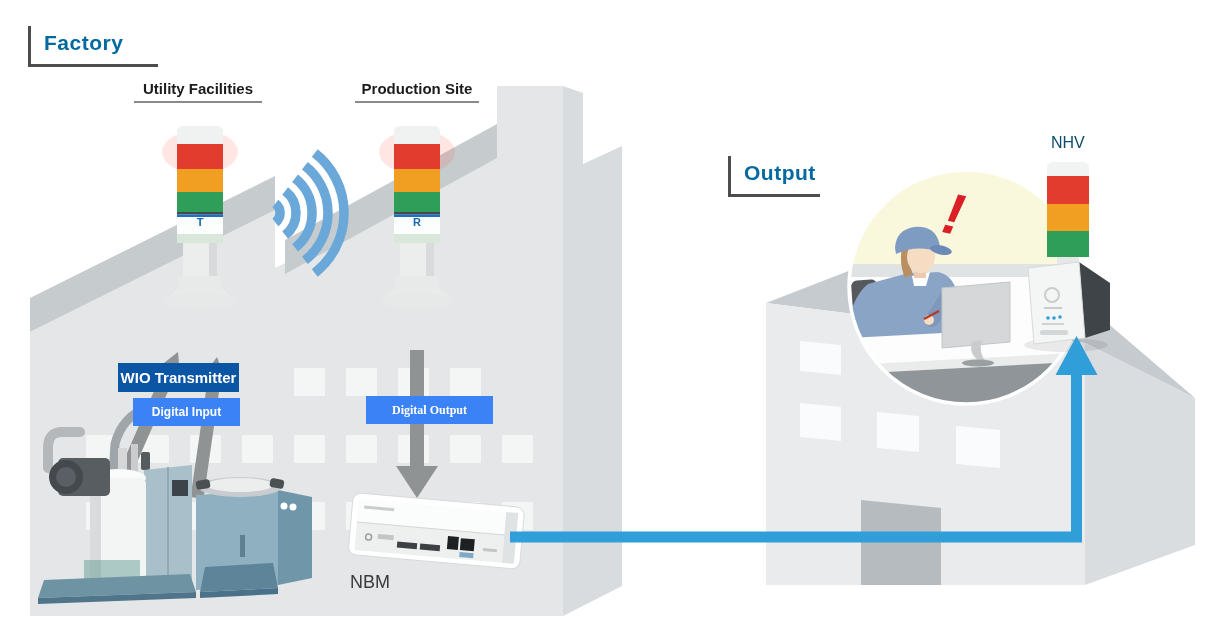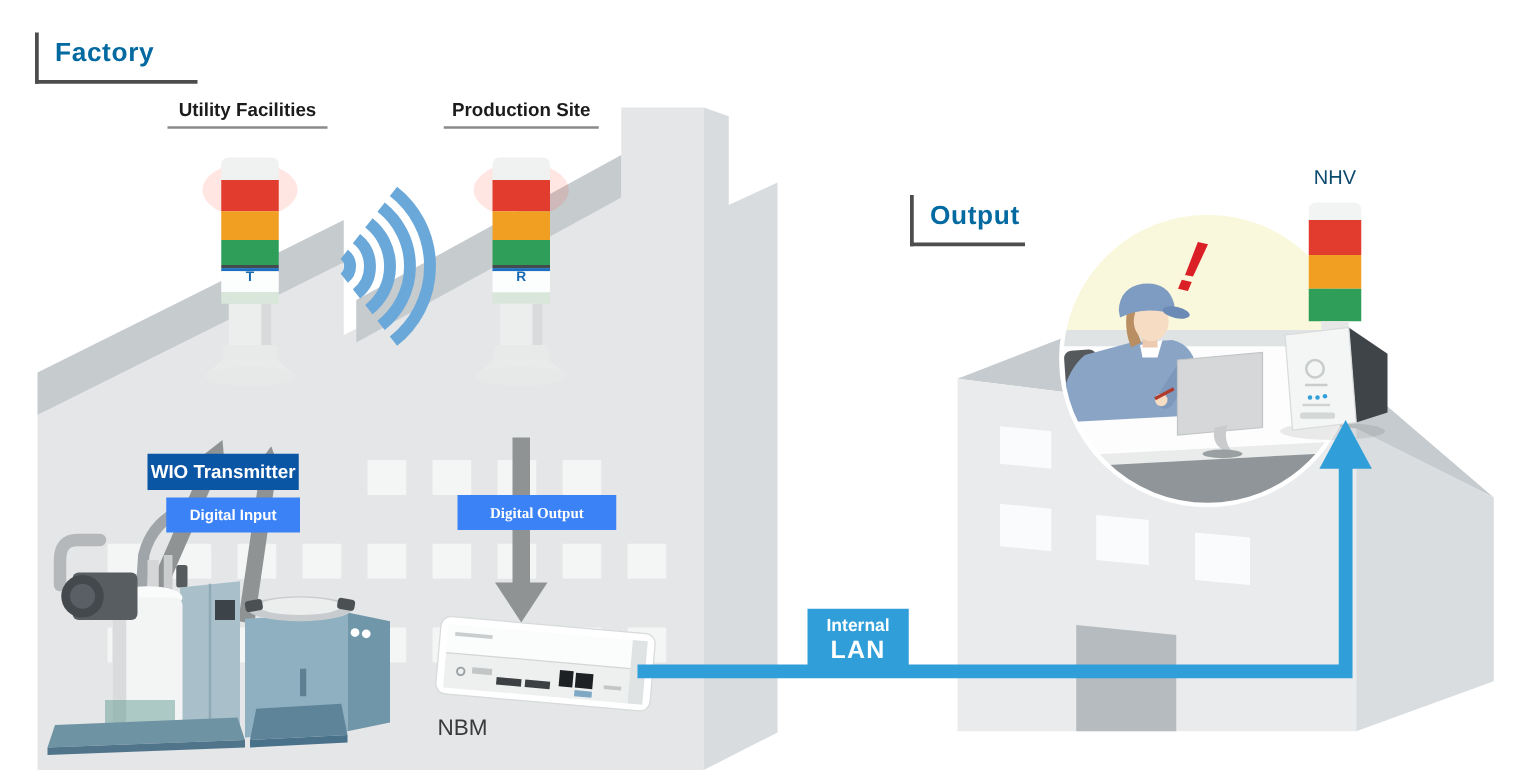"Internal" div.ov { html: <div> <span>Internal</span> <span>LAN</span> </div> -> none }
